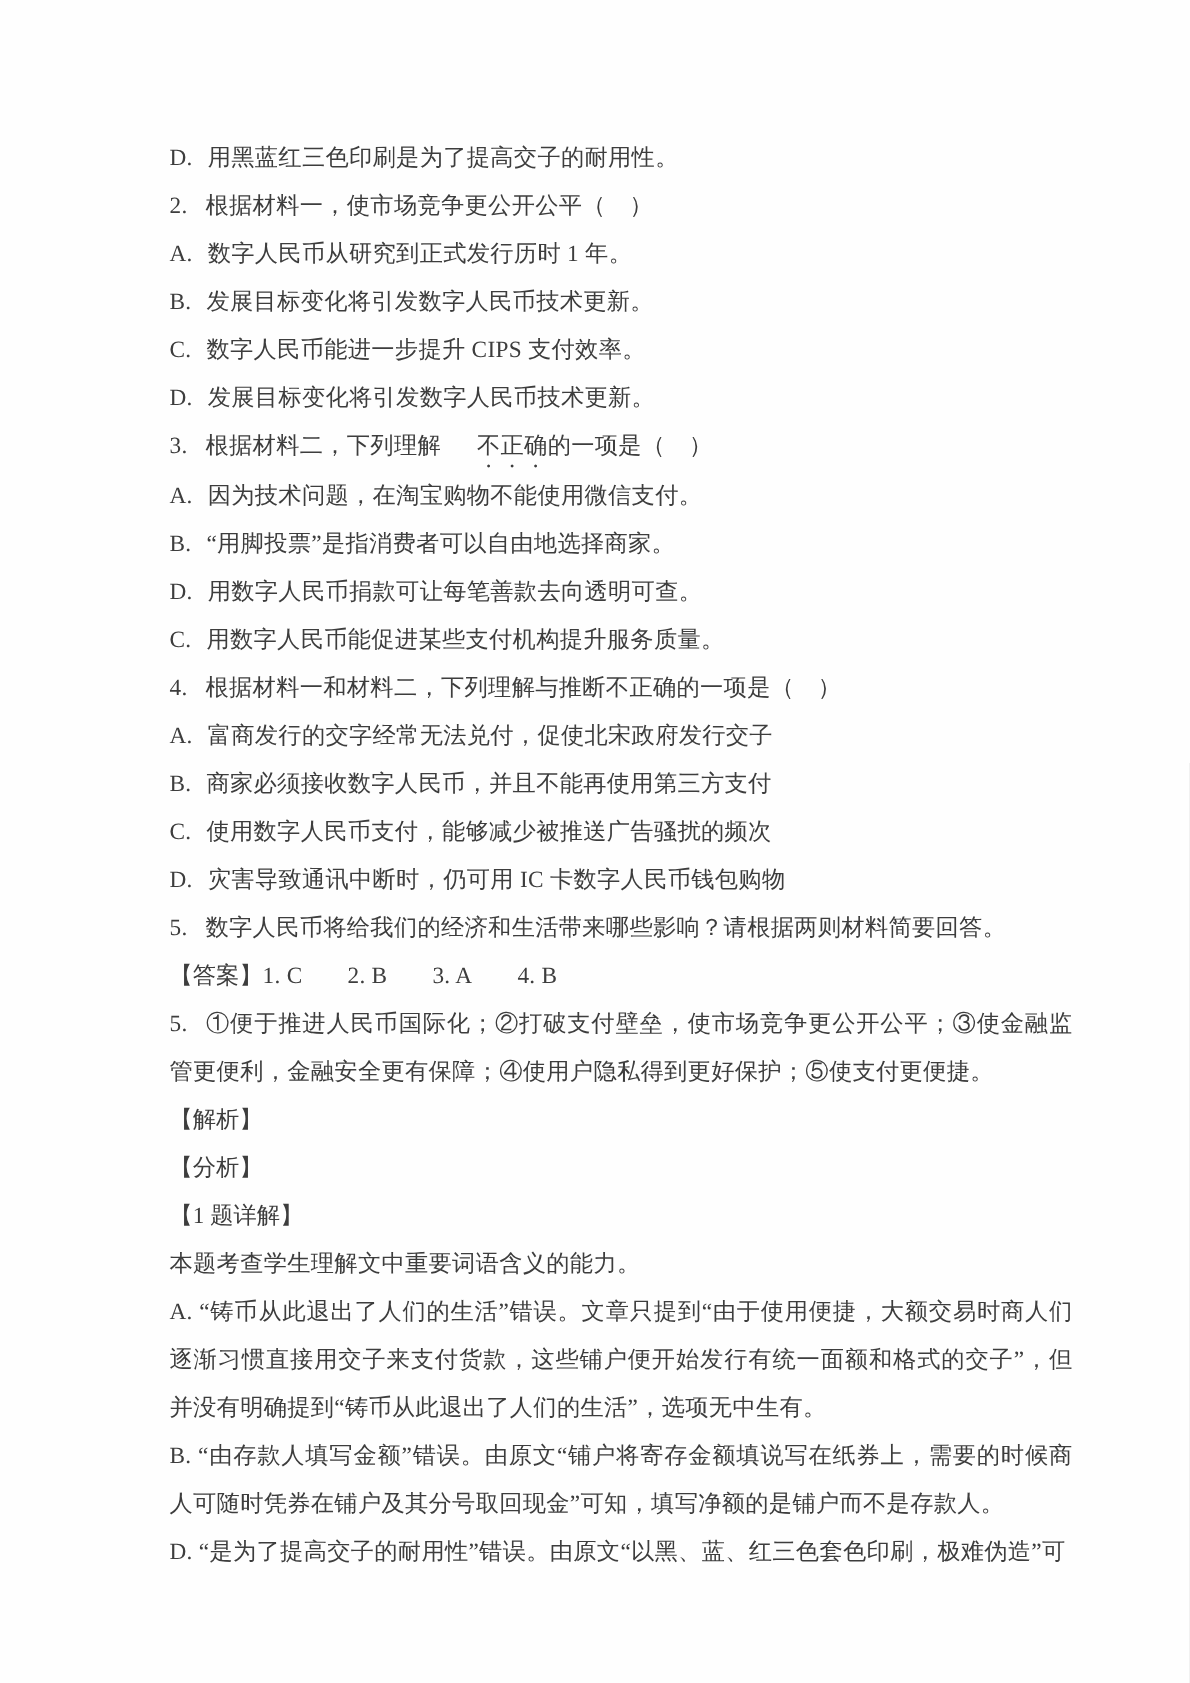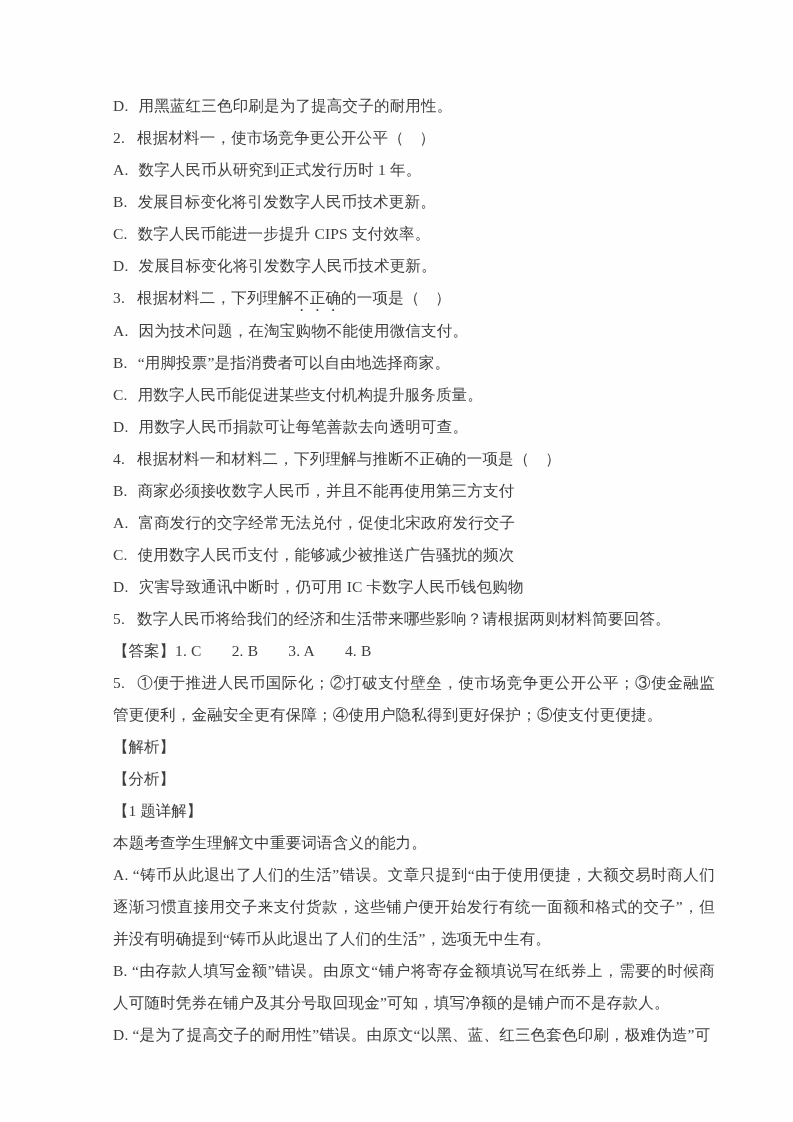"不正确" .em-dots { margin-left: none -> 24px }
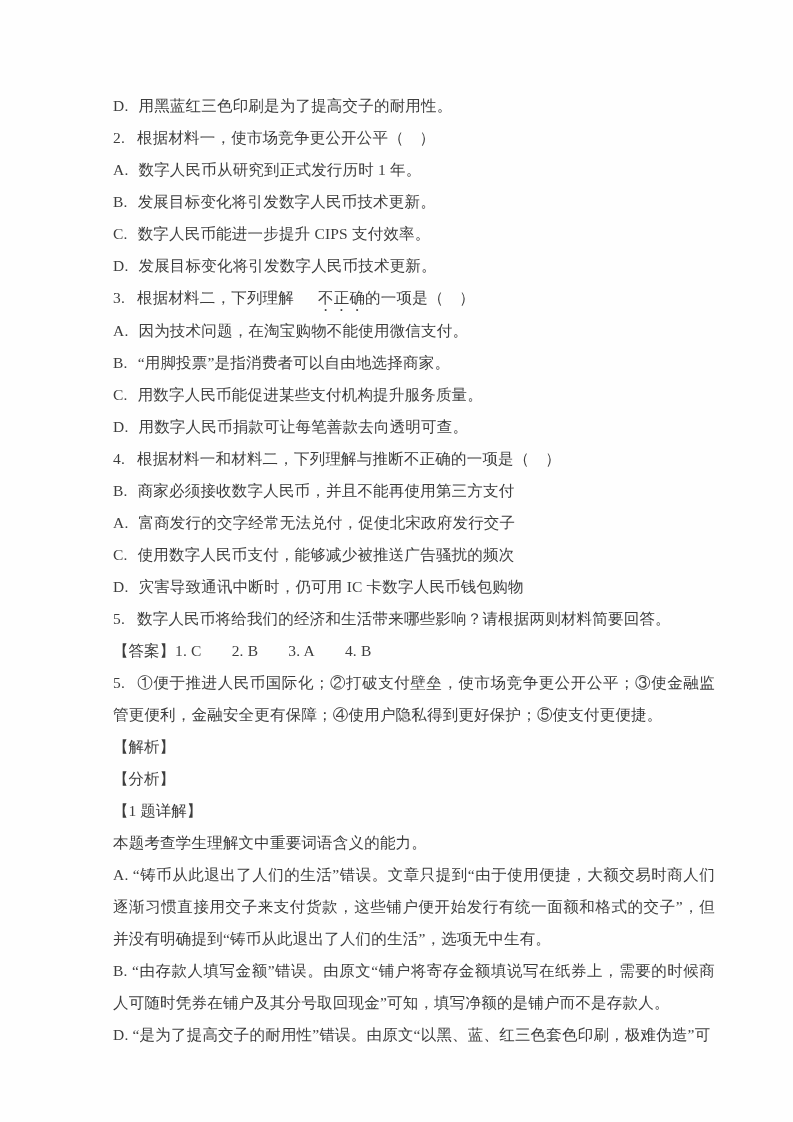"C. 用数字人民币能促进某些支付机构提升服务质量。" p.line { order: before "D. 用数字人民币捐款可让每笔善款去向透明可查。" -> after "D. 用数字人民币捐款可让每笔善款去向透明可查。" }
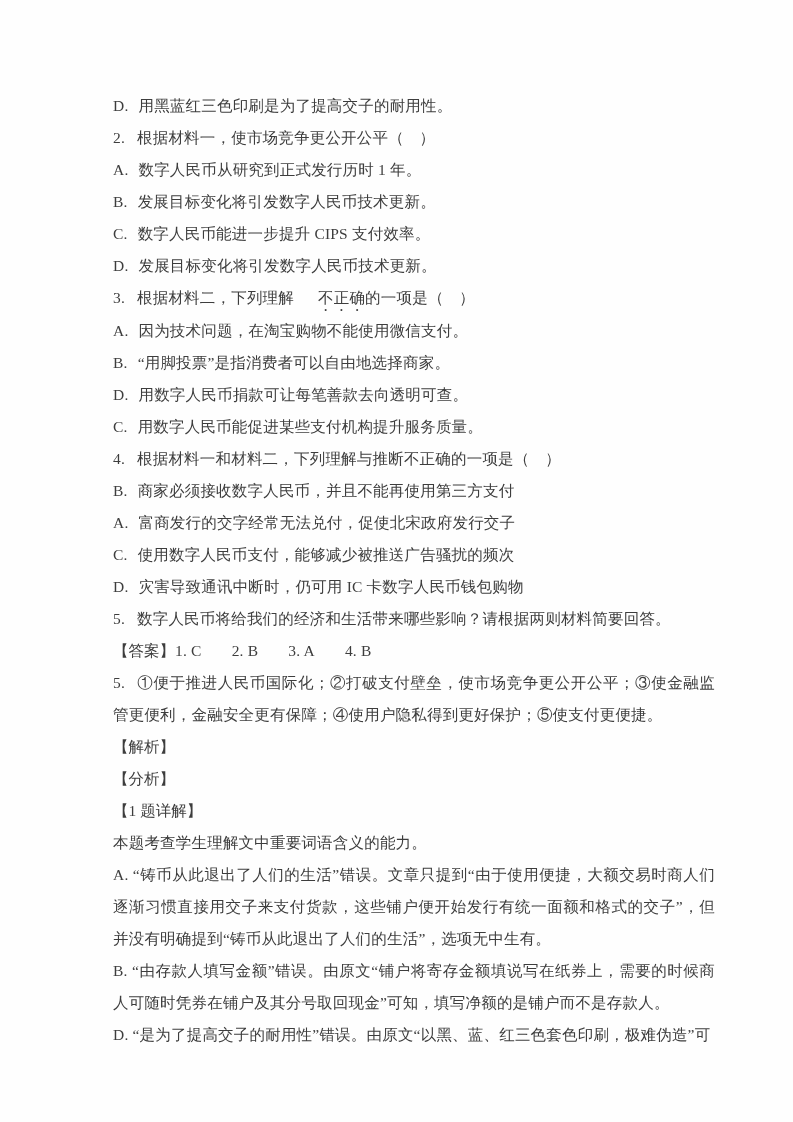"B. 商家必须接收数字人民币，并且不能再使用第三方支付" p.line { order: before "A. 富商发行的交字经常无法兑付，促使北宋政府发行交子" -> after "A. 富商发行的交字经常无法兑付，促使北宋政府发行交子" }
